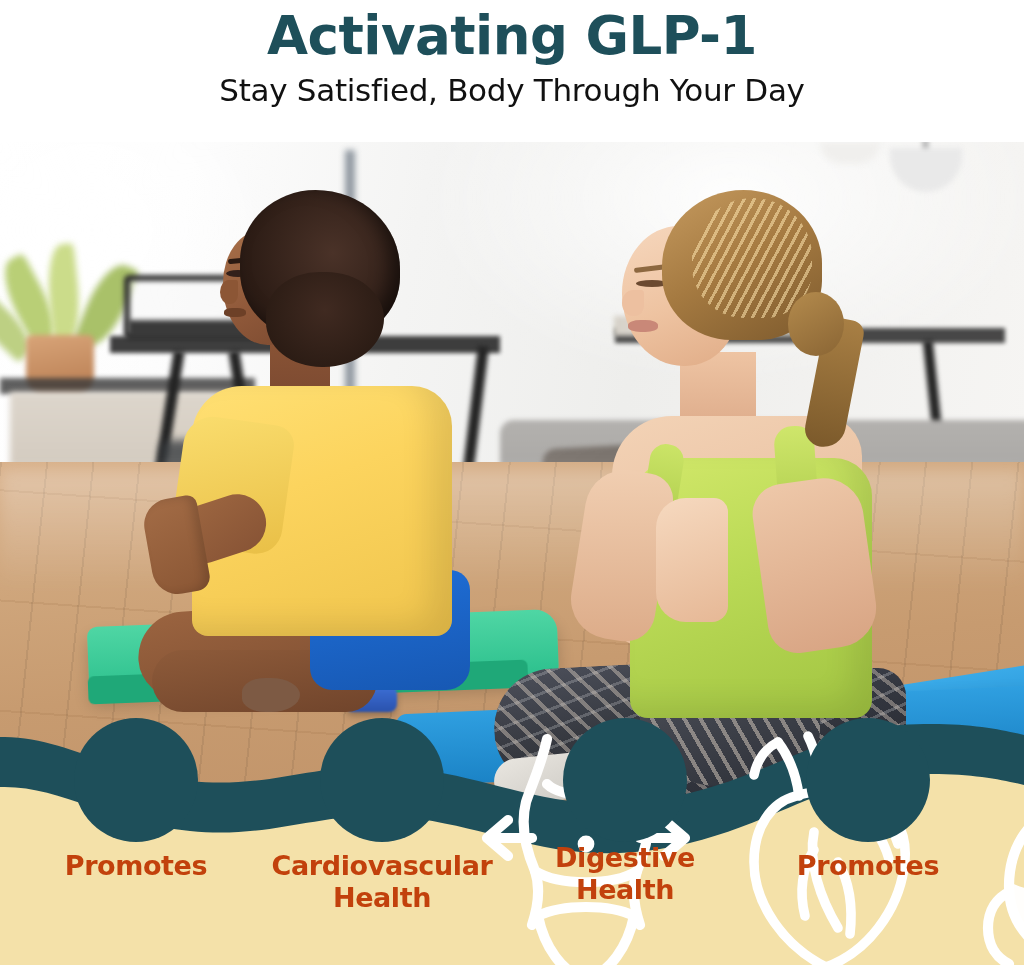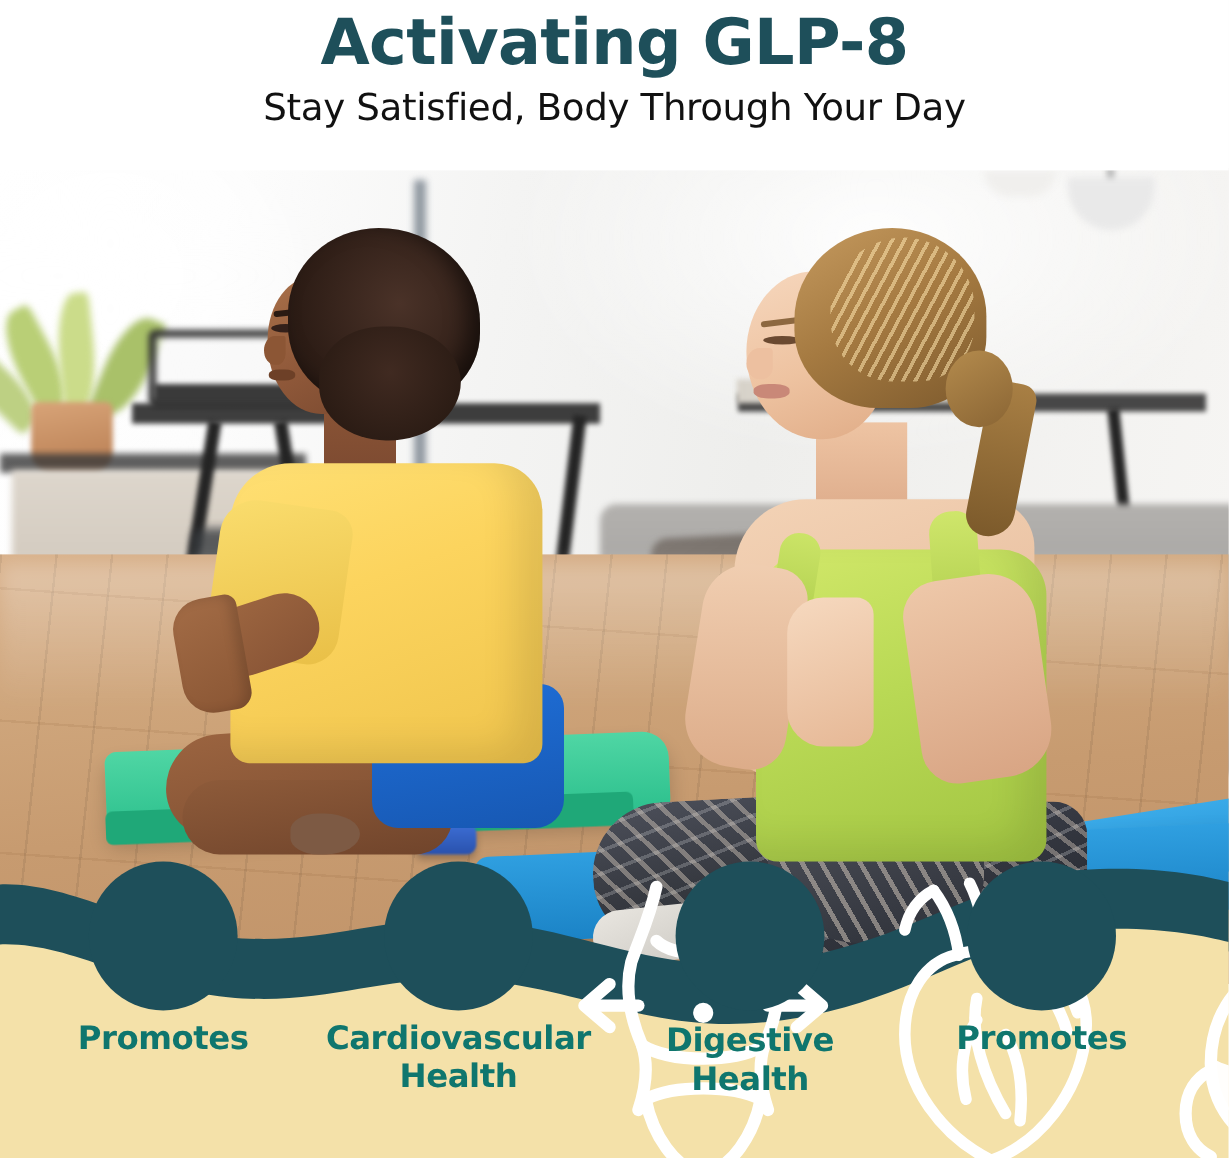"Activating GLP-8" div.title { text: GLP-8 -> GLP-1 }
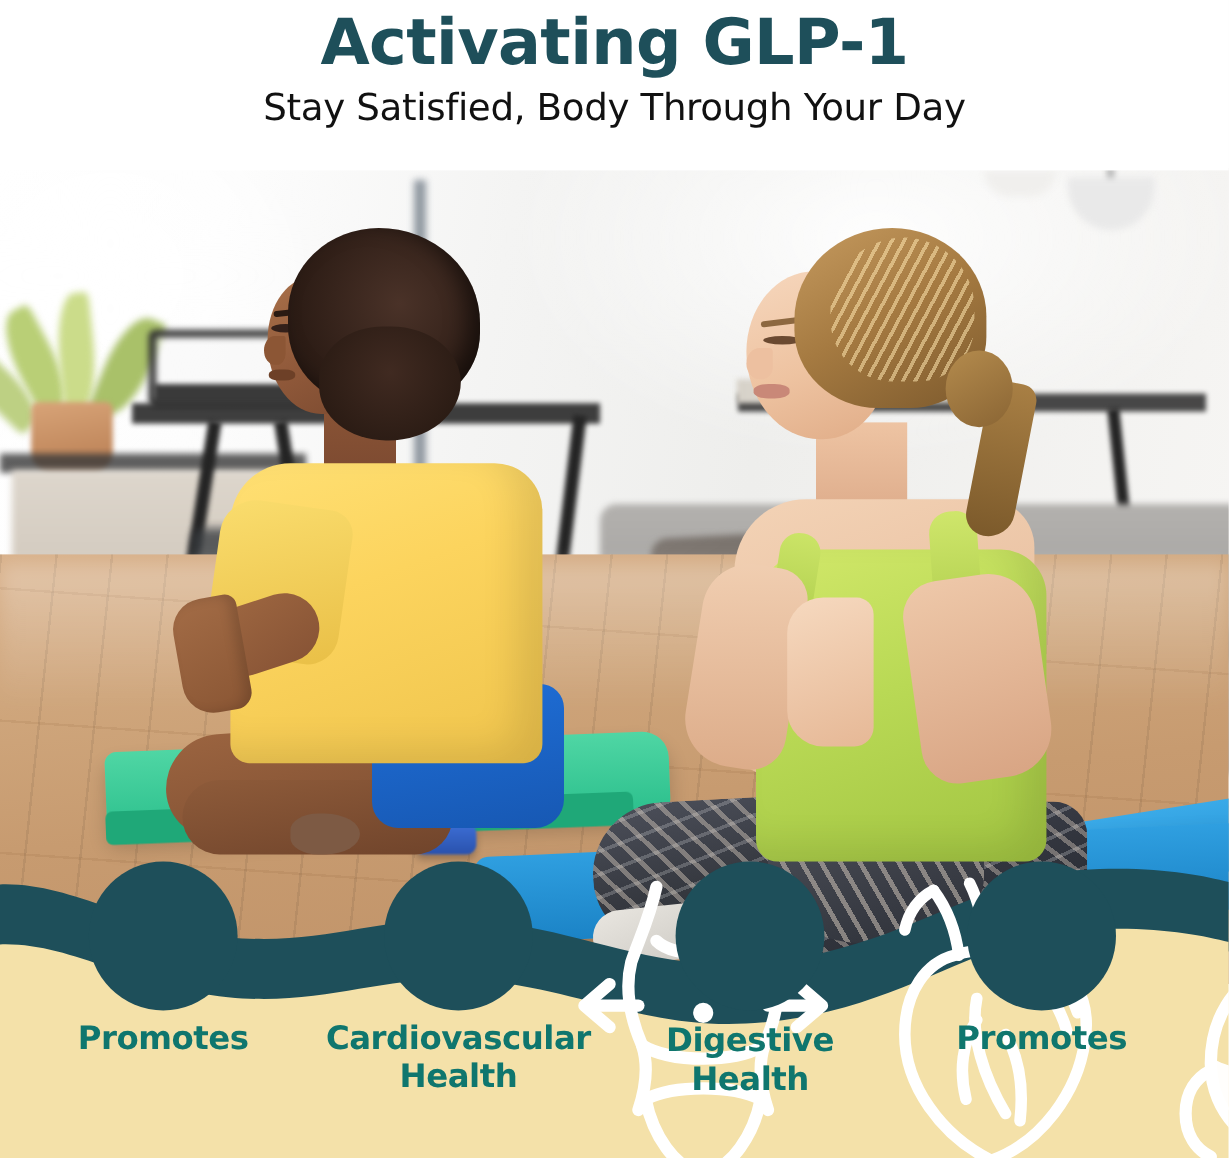"Promotes" .label { color: #0f766e -> #c2410c }
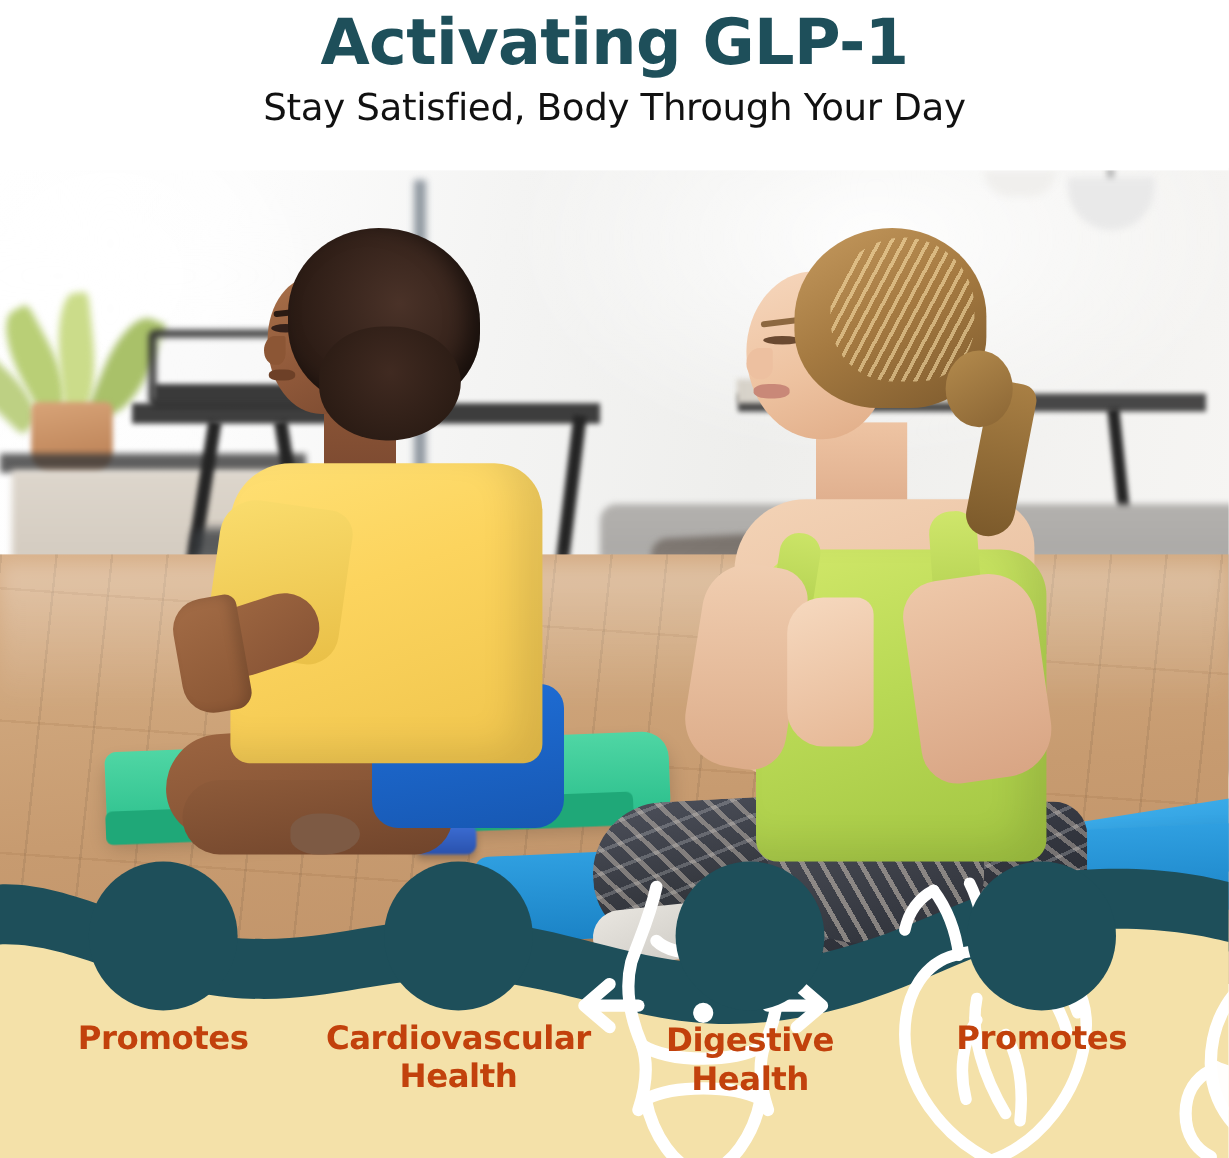"Digestive" div.label { top: 157px -> 147px }
